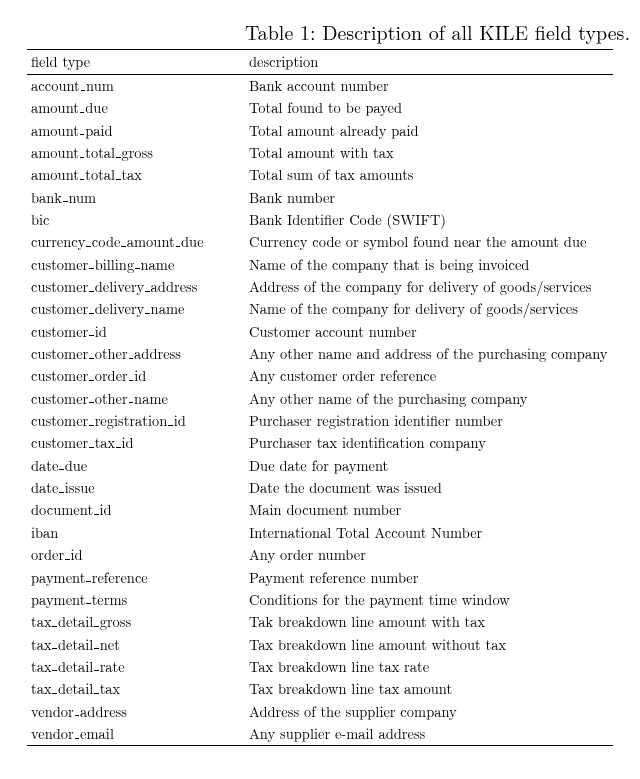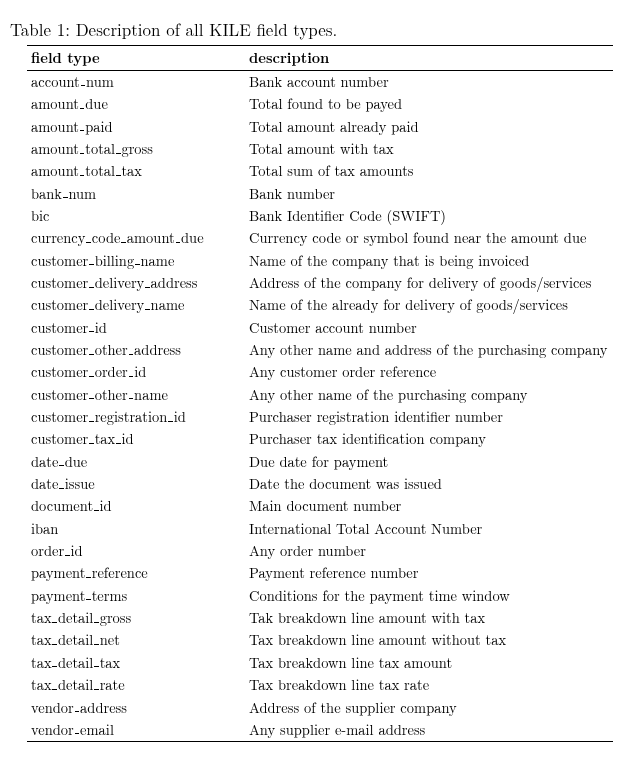"Table 1: Description of all" .caption { font-size: 17px -> 20px; text-align: left -> right }
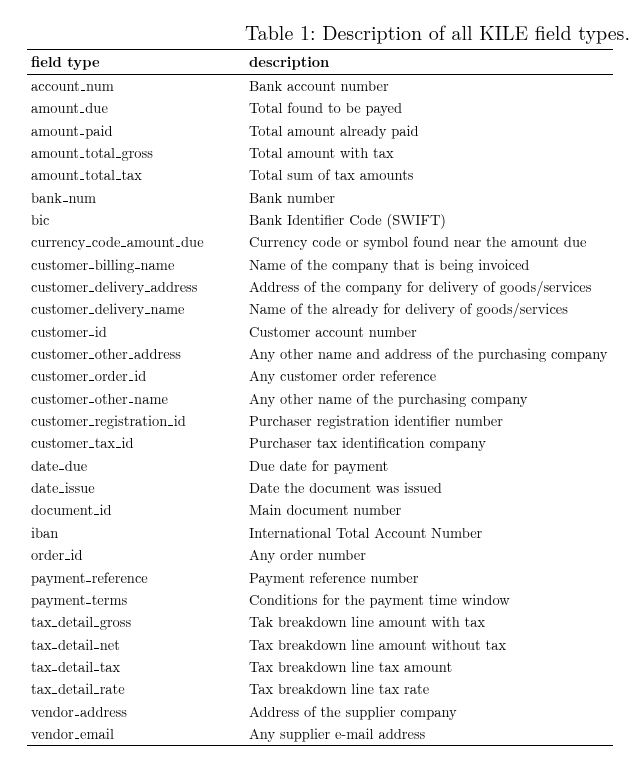"field type" table.kile thead tr th { font-weight: bold -> normal }
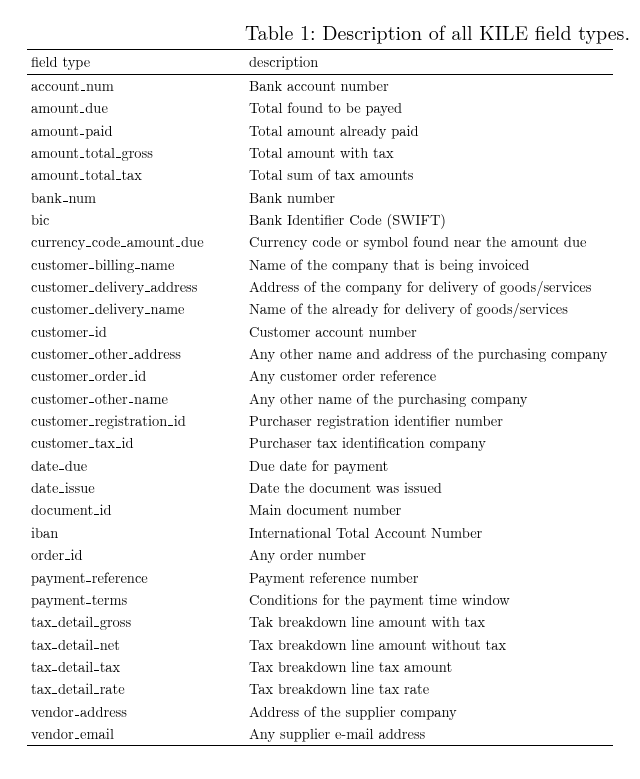"Name of the already for" td.col-desc { text: already -> company }
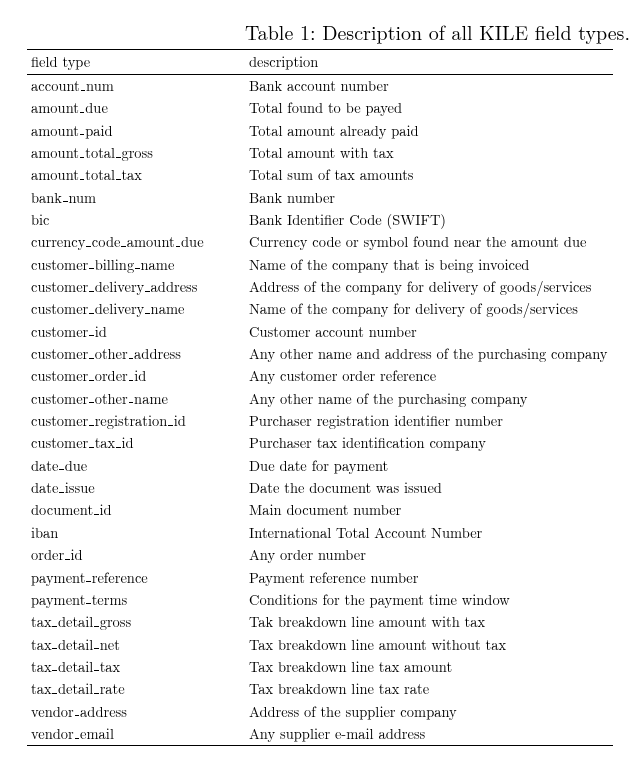"tax detail tax" tr { order: before "tax detail rate" -> after "tax detail rate" }
